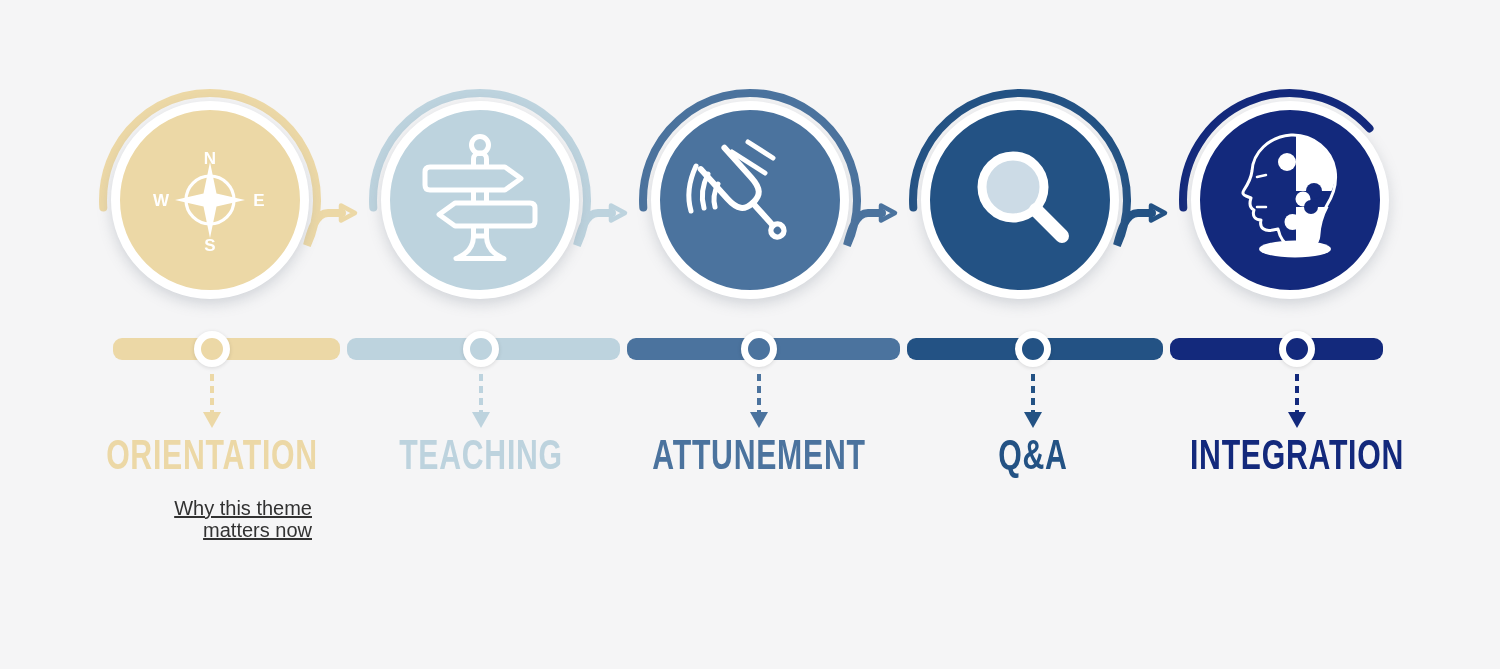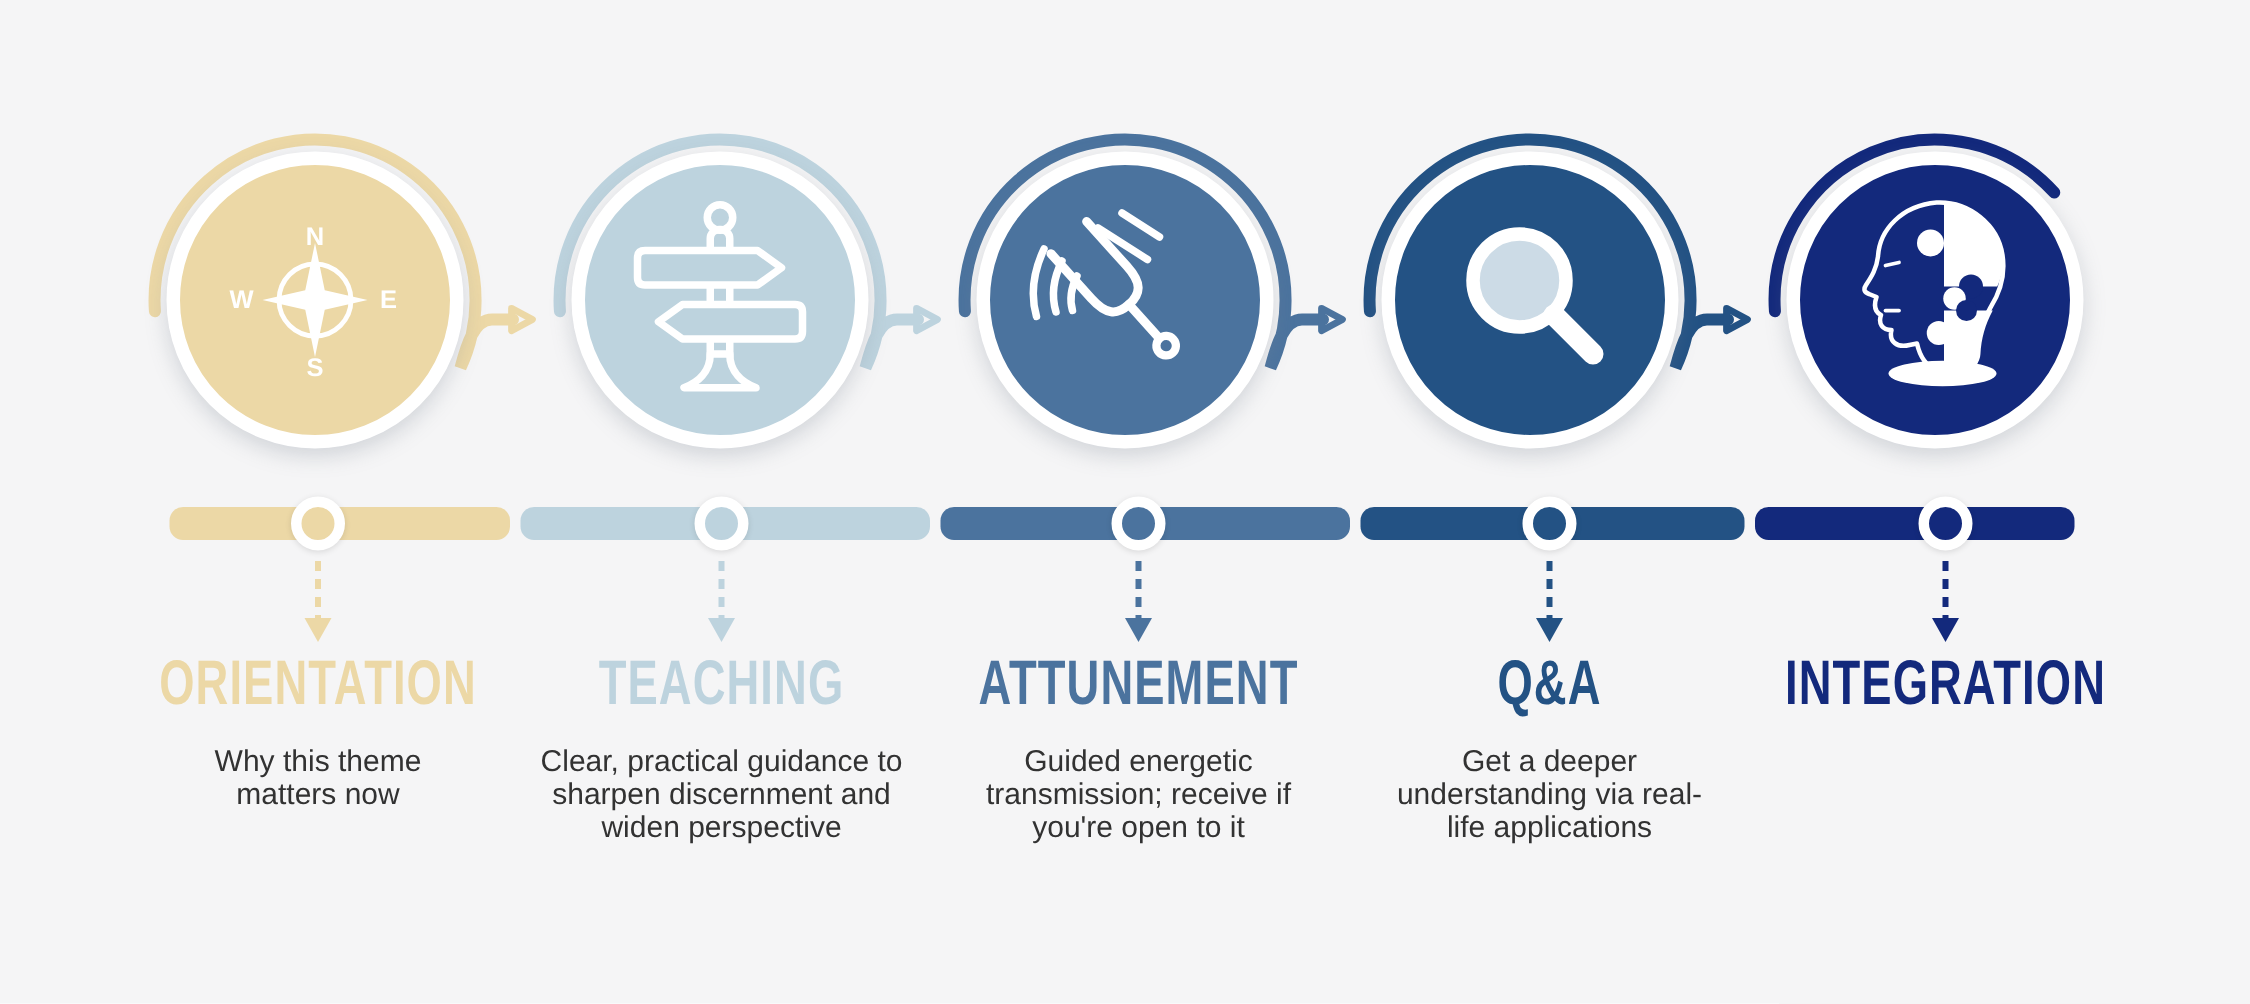"Why this theme matters now" .desc { text-align: center -> right; text-decoration: none -> underline }
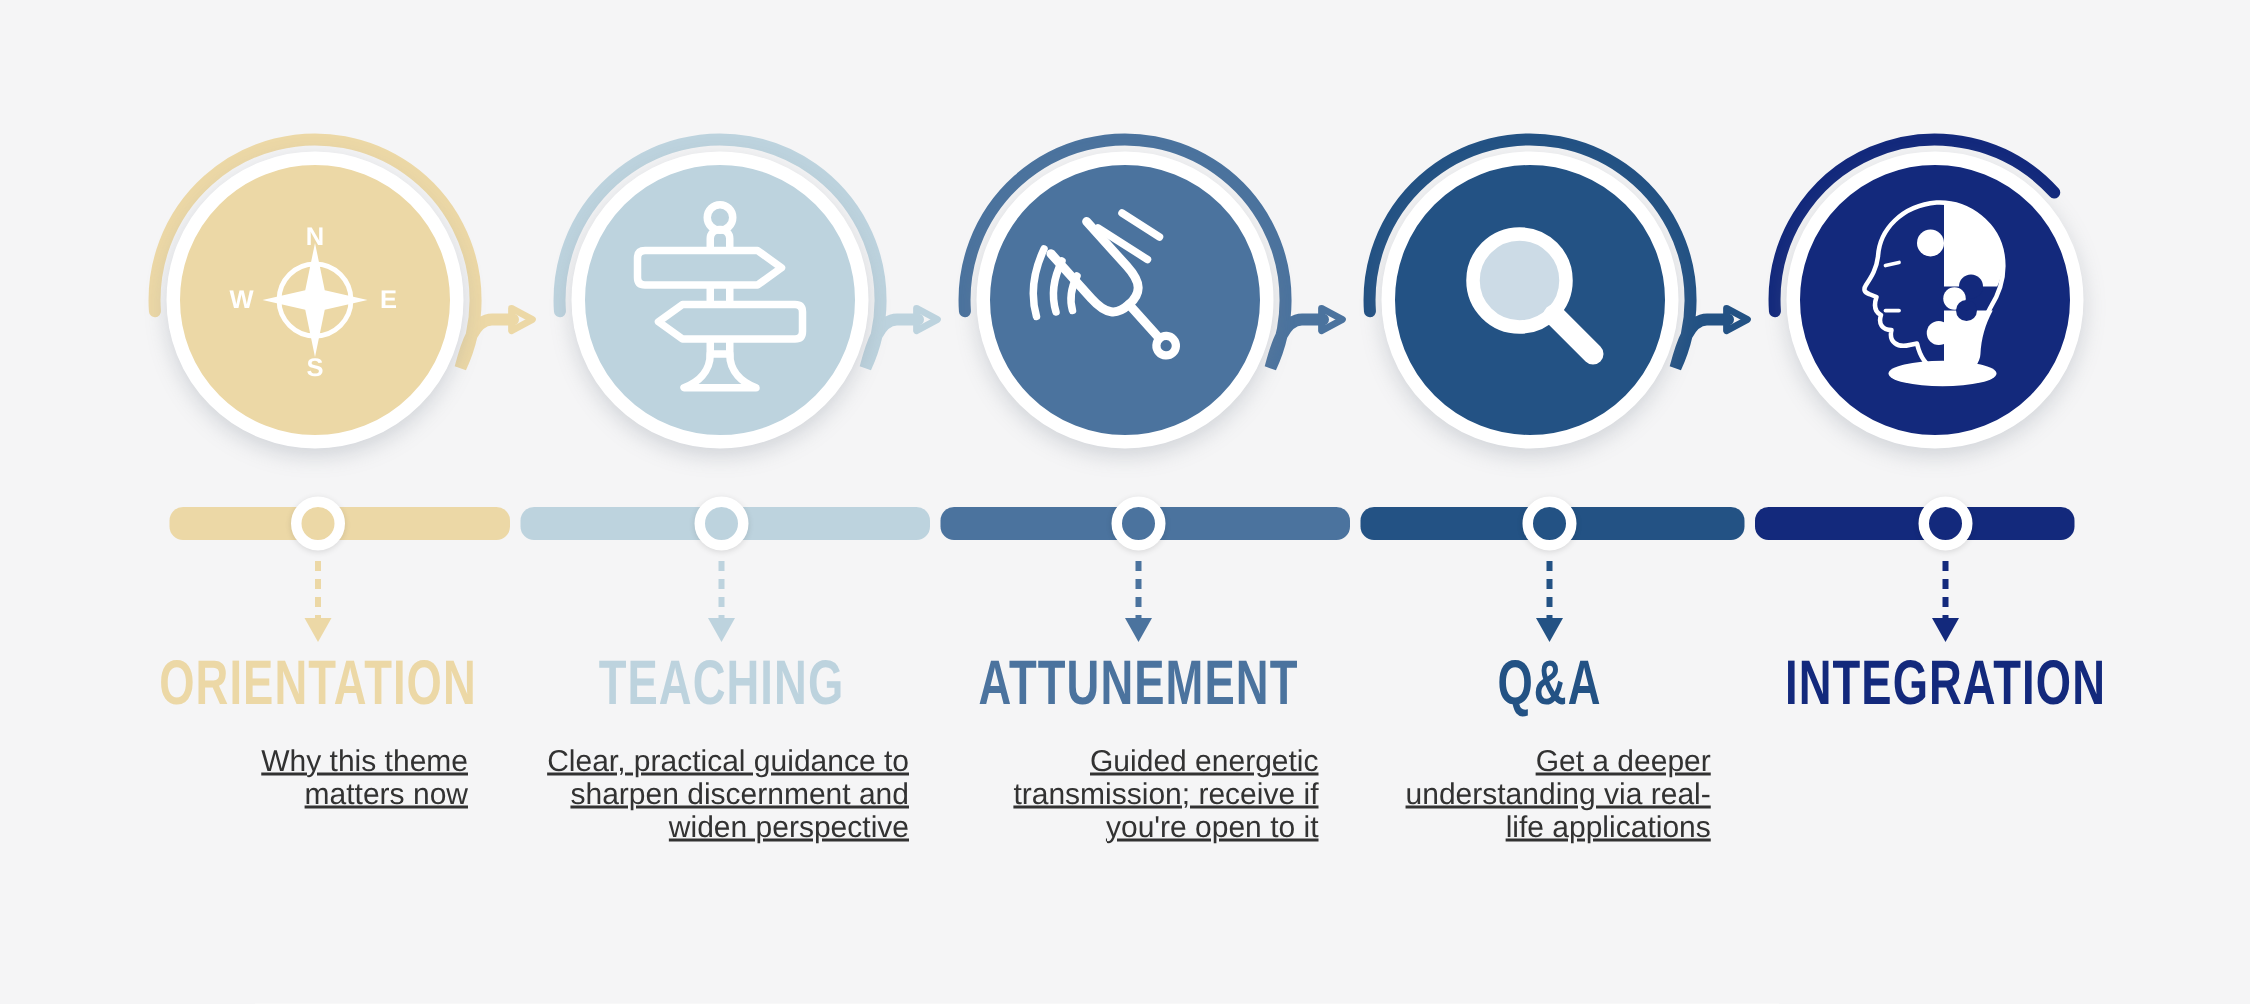"Clear, practical guidance to sharpen" div.desc { html: <div>Clear, practical guidance to sharpen discernment and widen perspective</div> -> none }
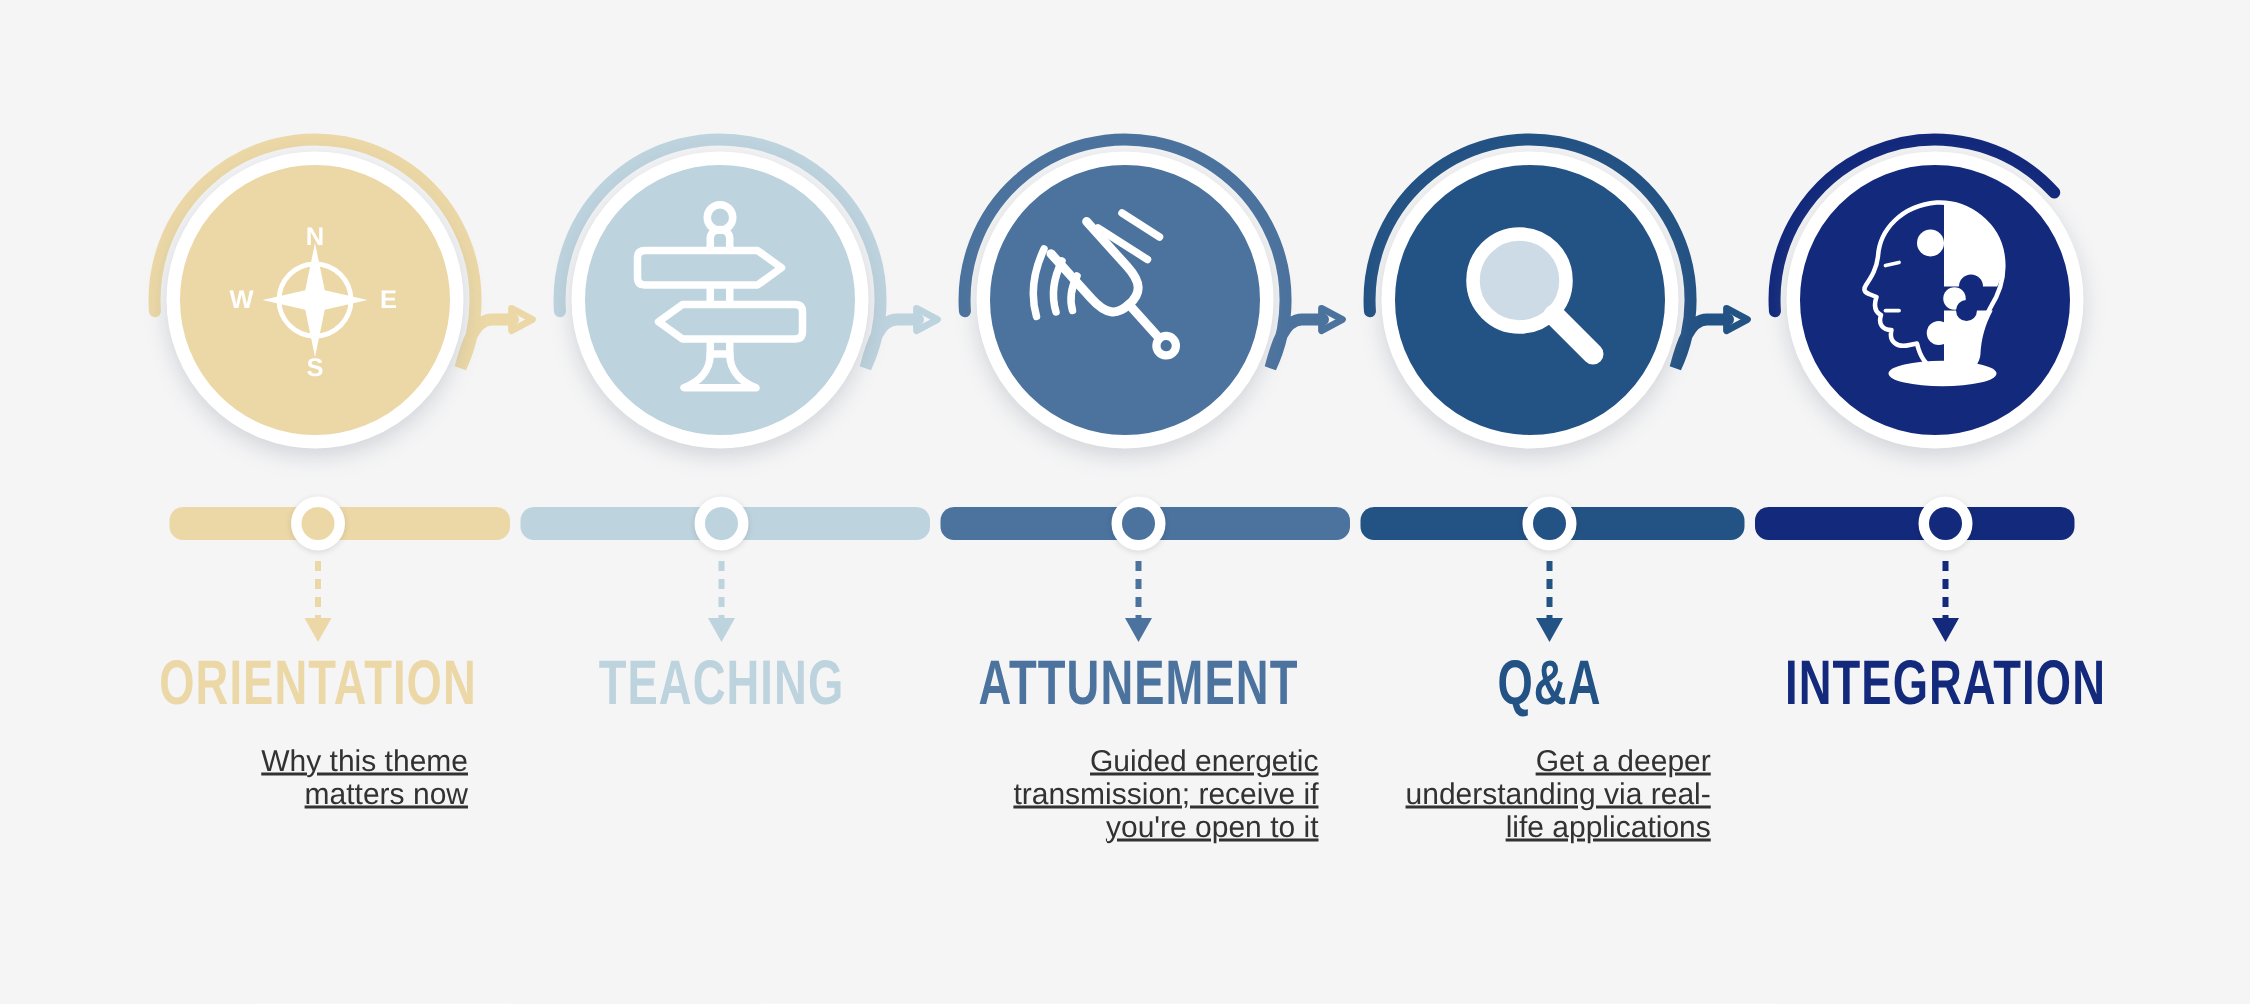"Guided energetic transmission; receive" div.desc { html: <div>Guided energetic transmission; receive if you're open to it</div> -> none }
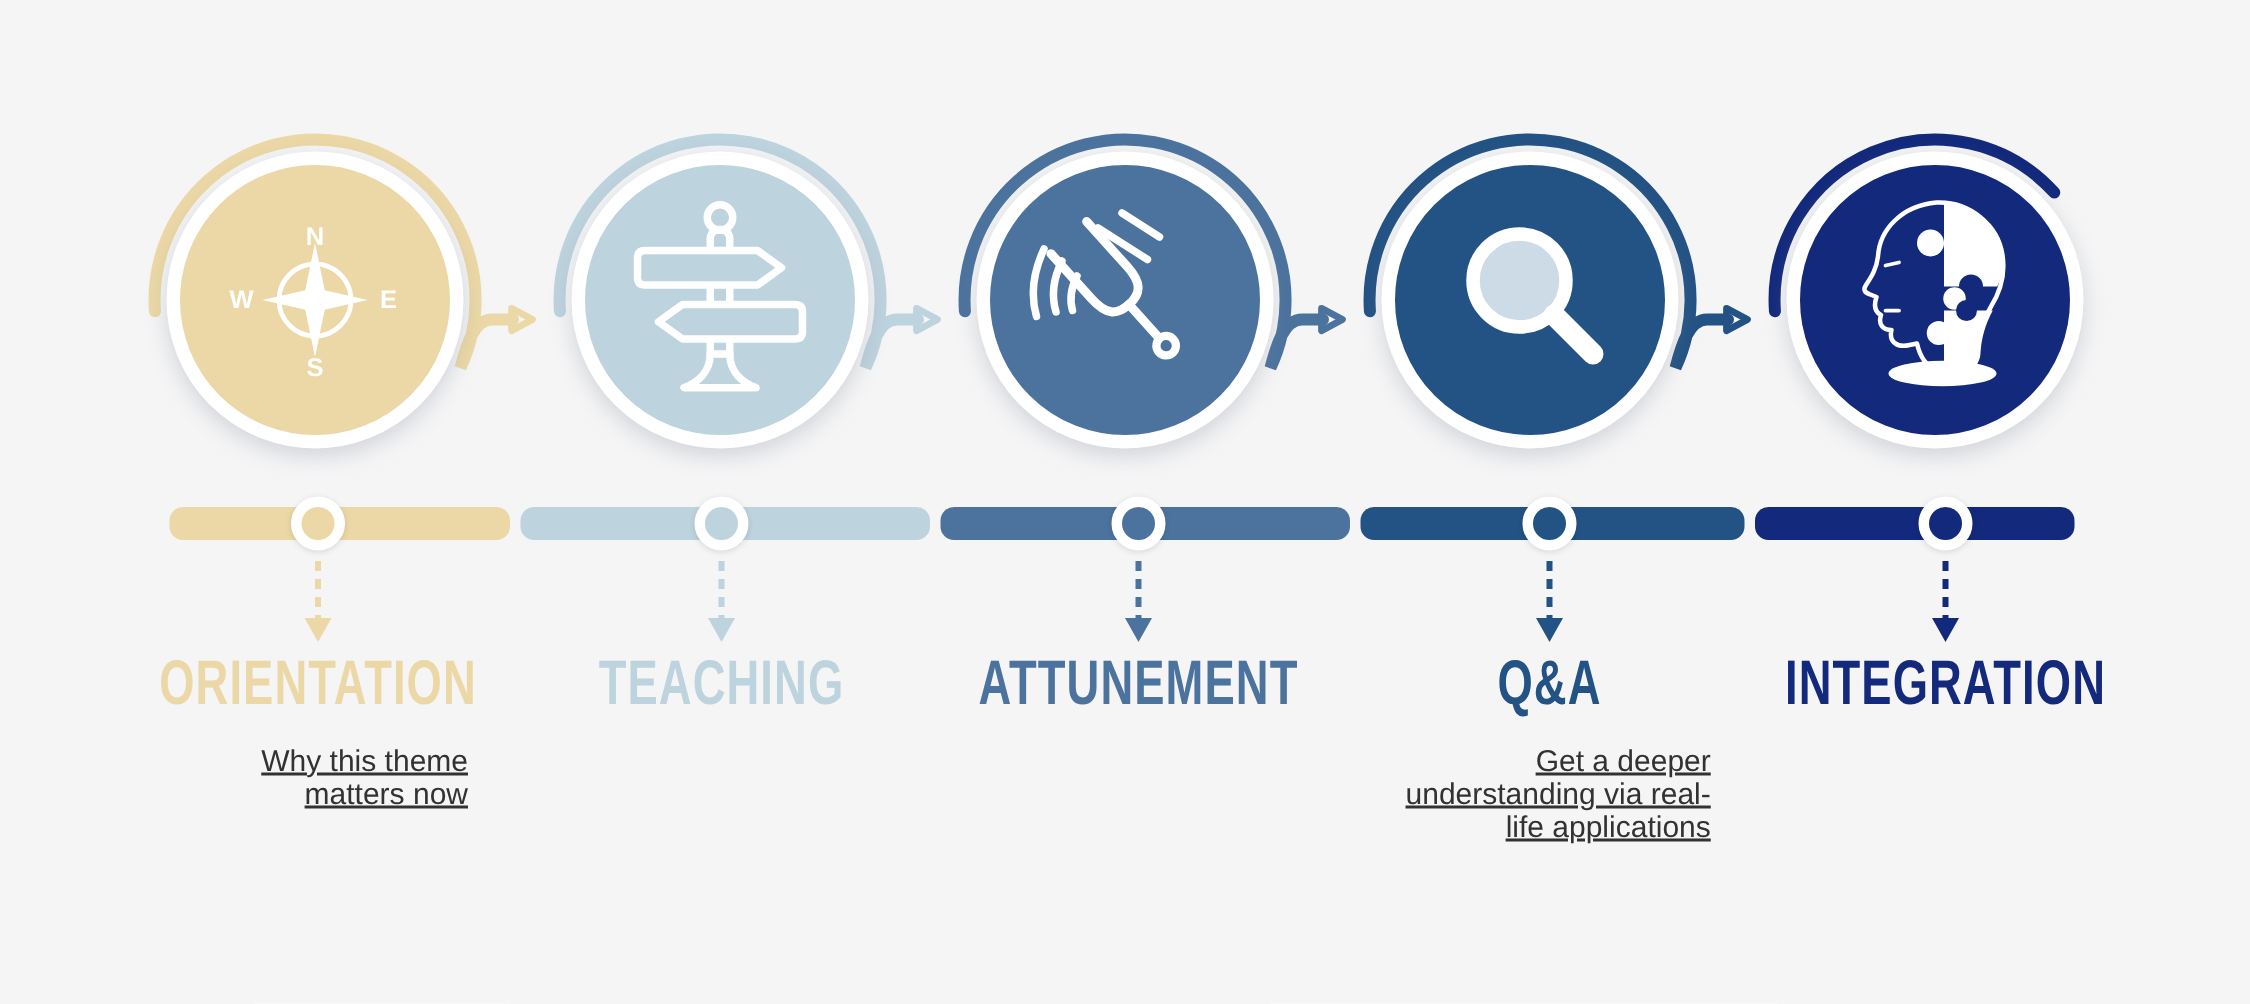"Get a deeper understanding via" div.desc { html: <div>Get a deeper understanding via real-life applications</div> -> none }
